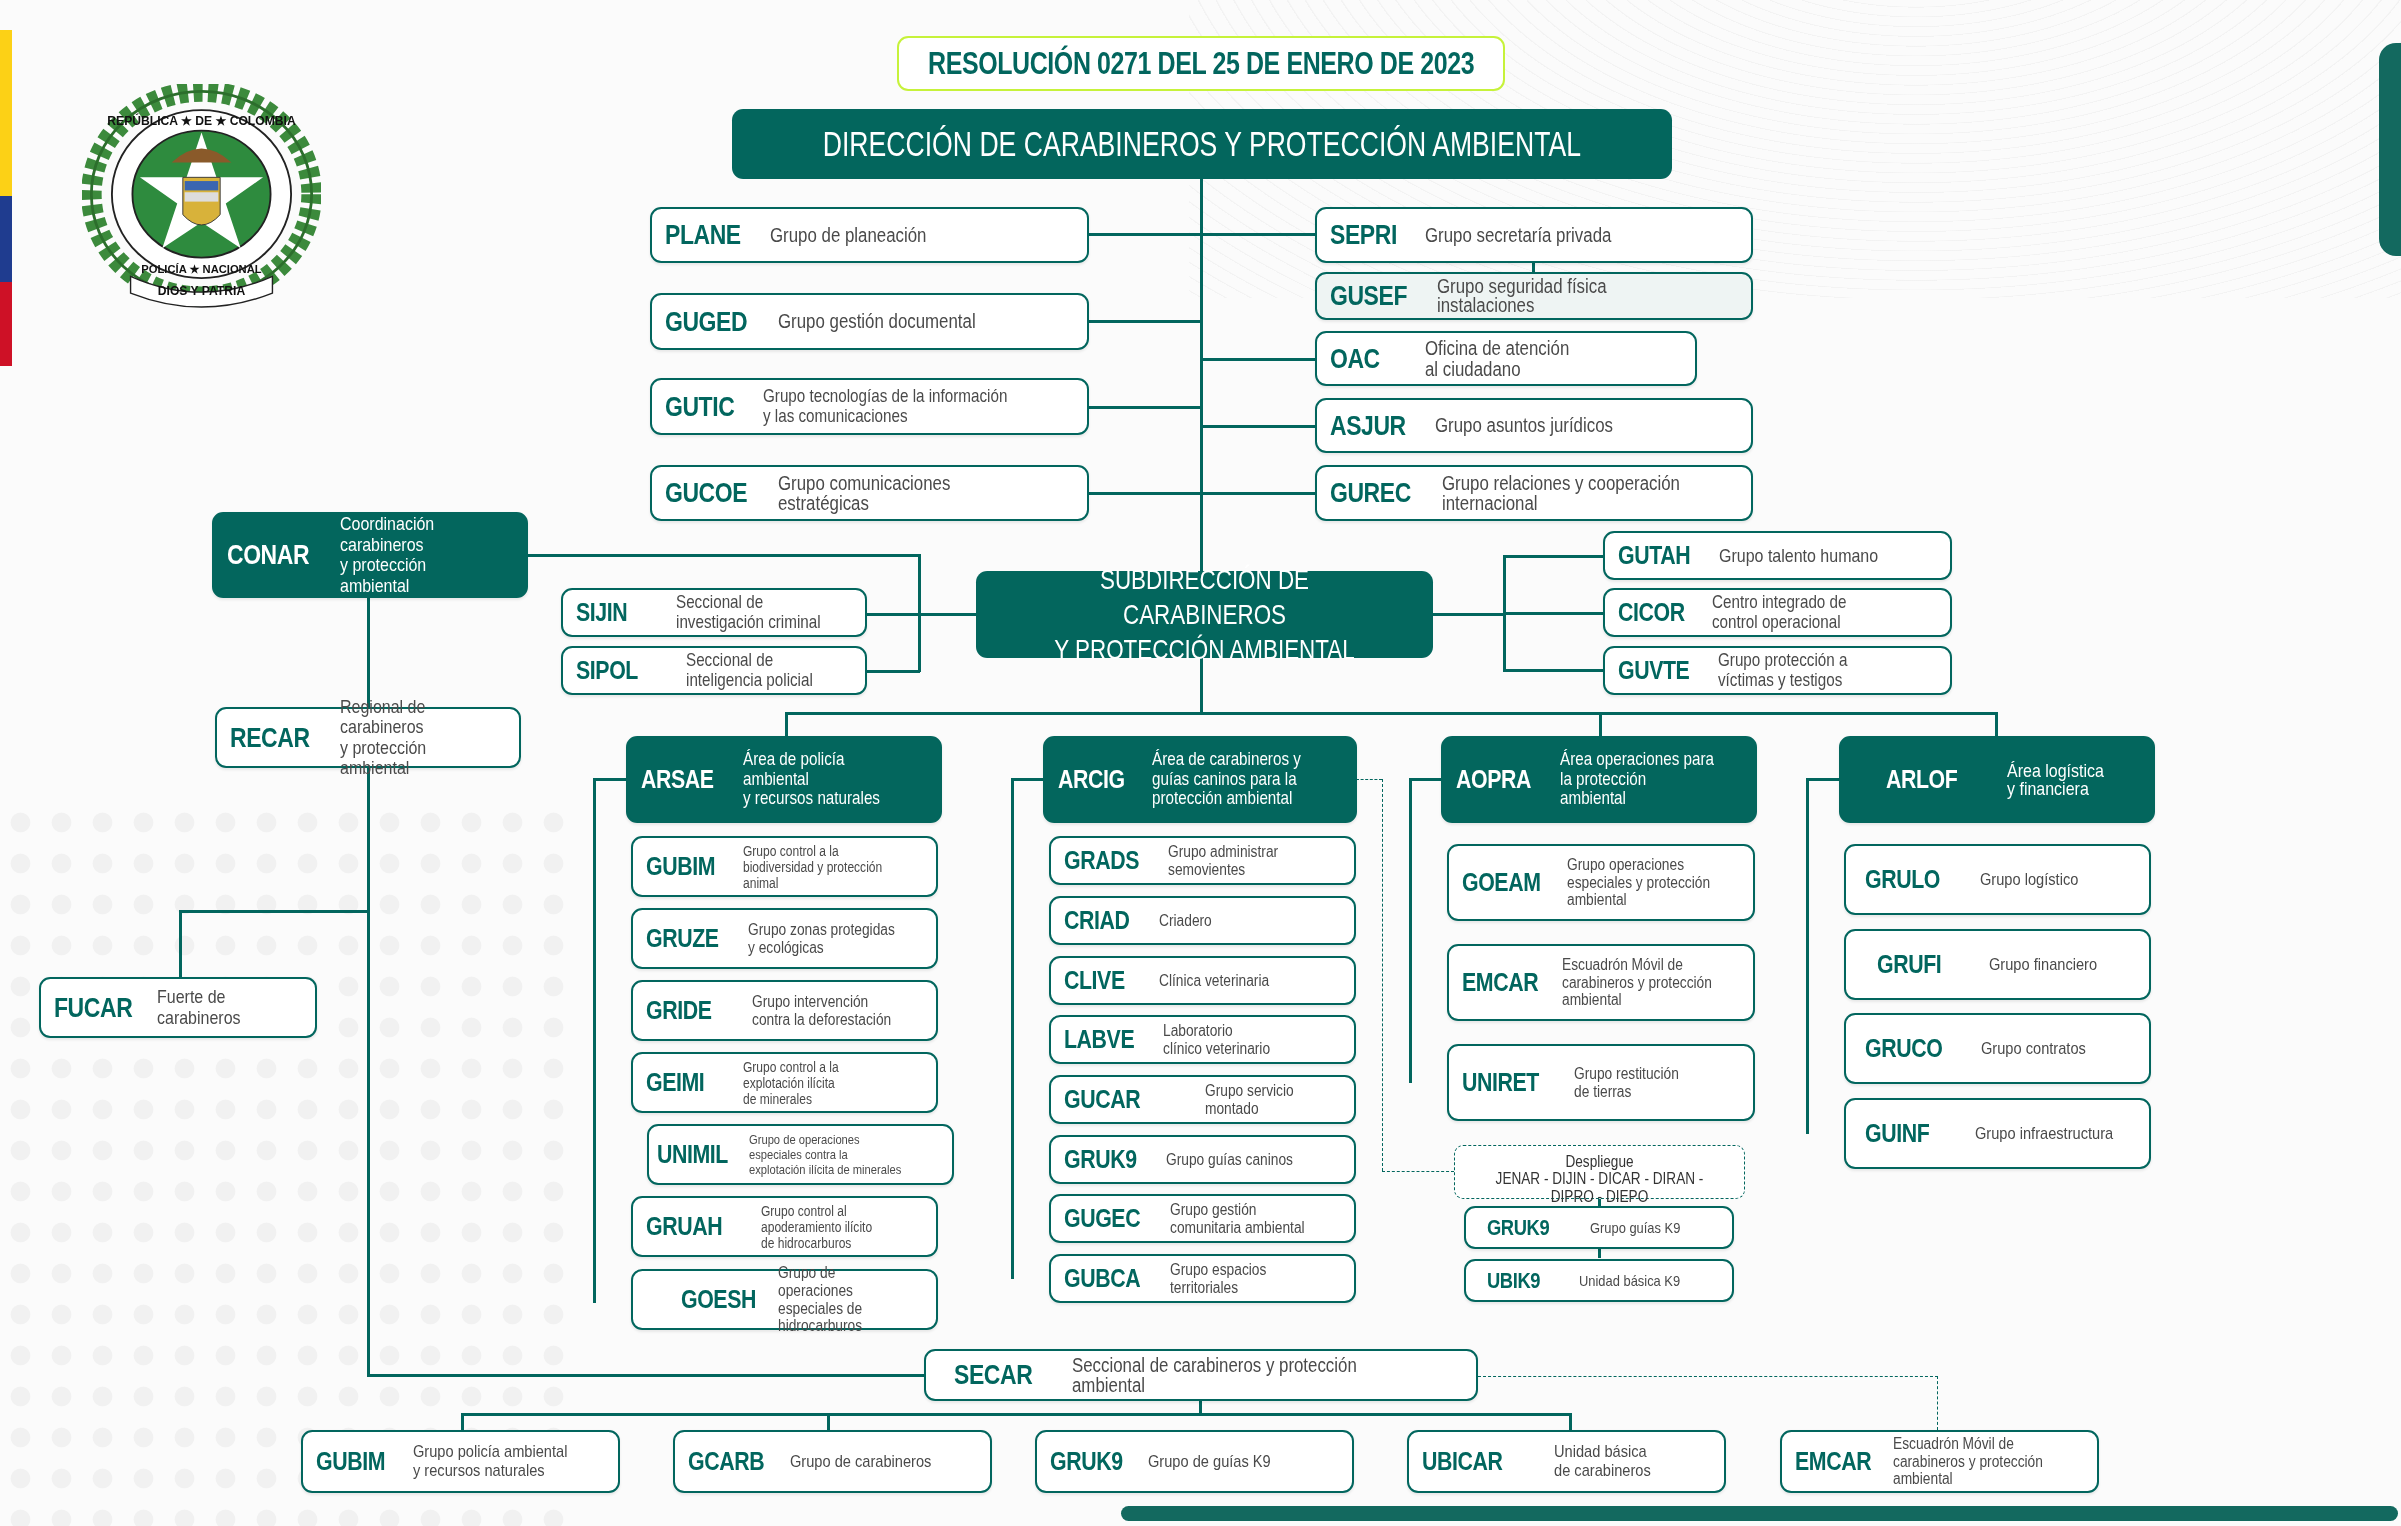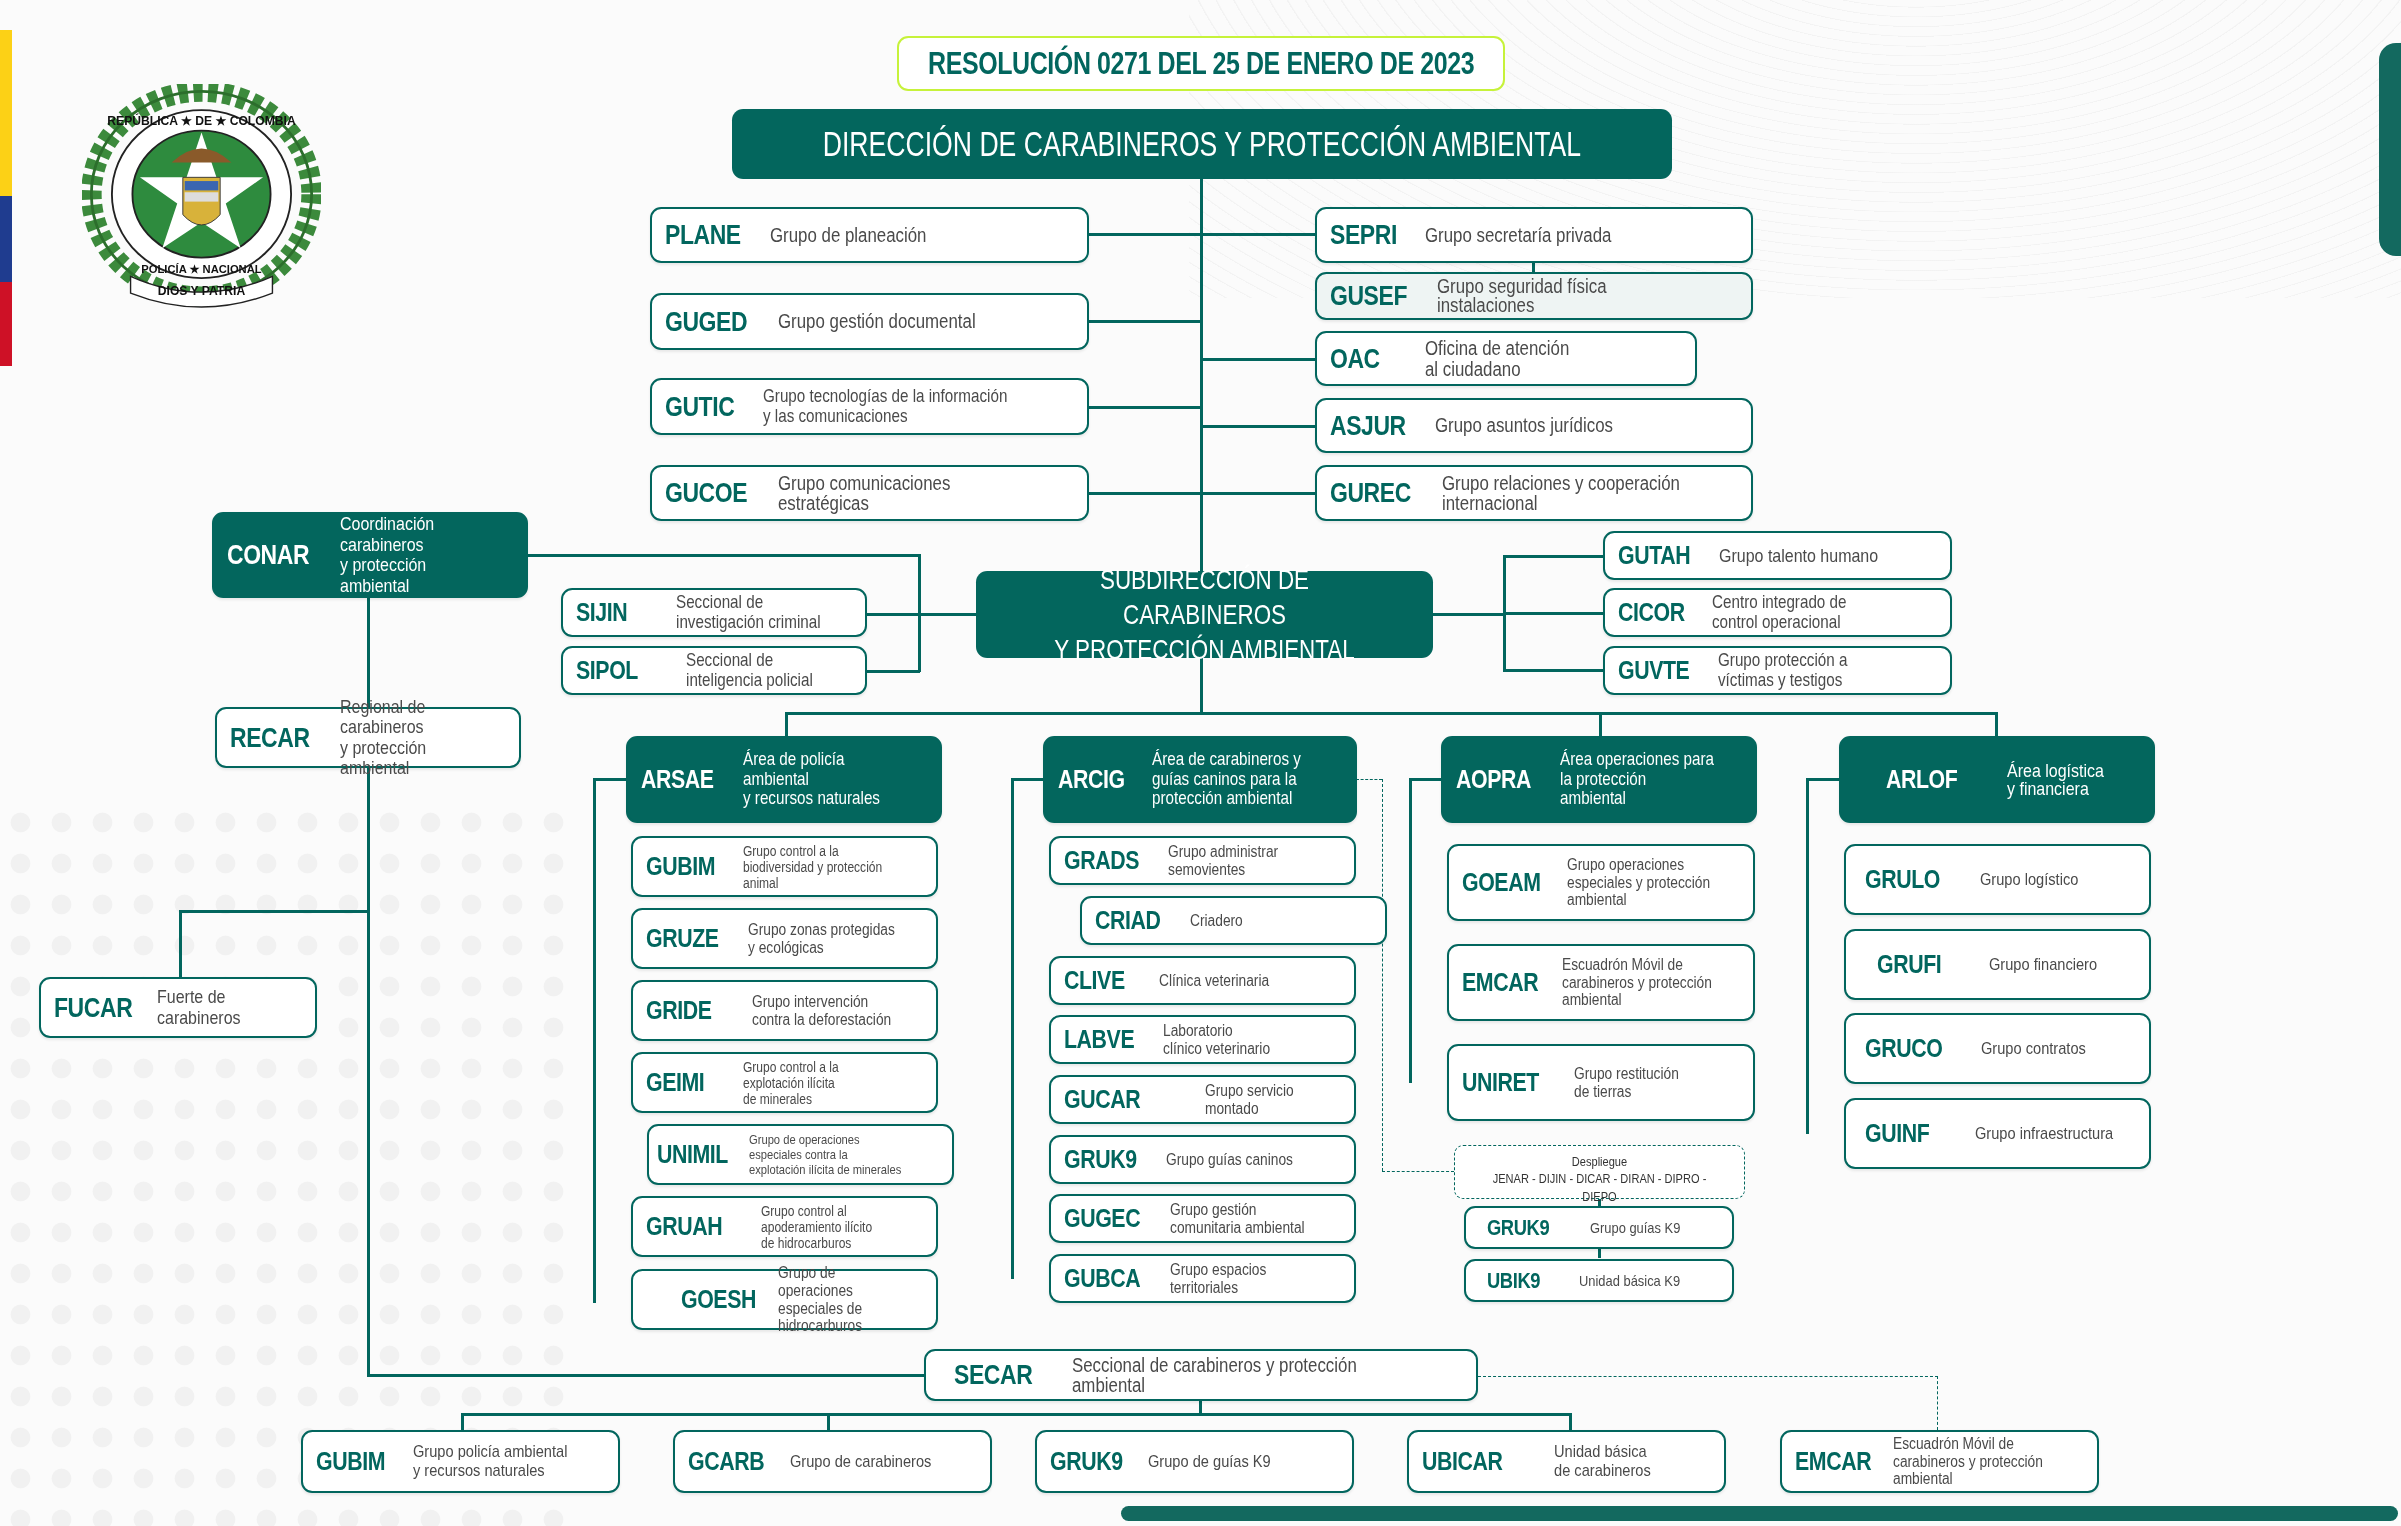"CRIAD" div.box { margin-left: 31px -> none }
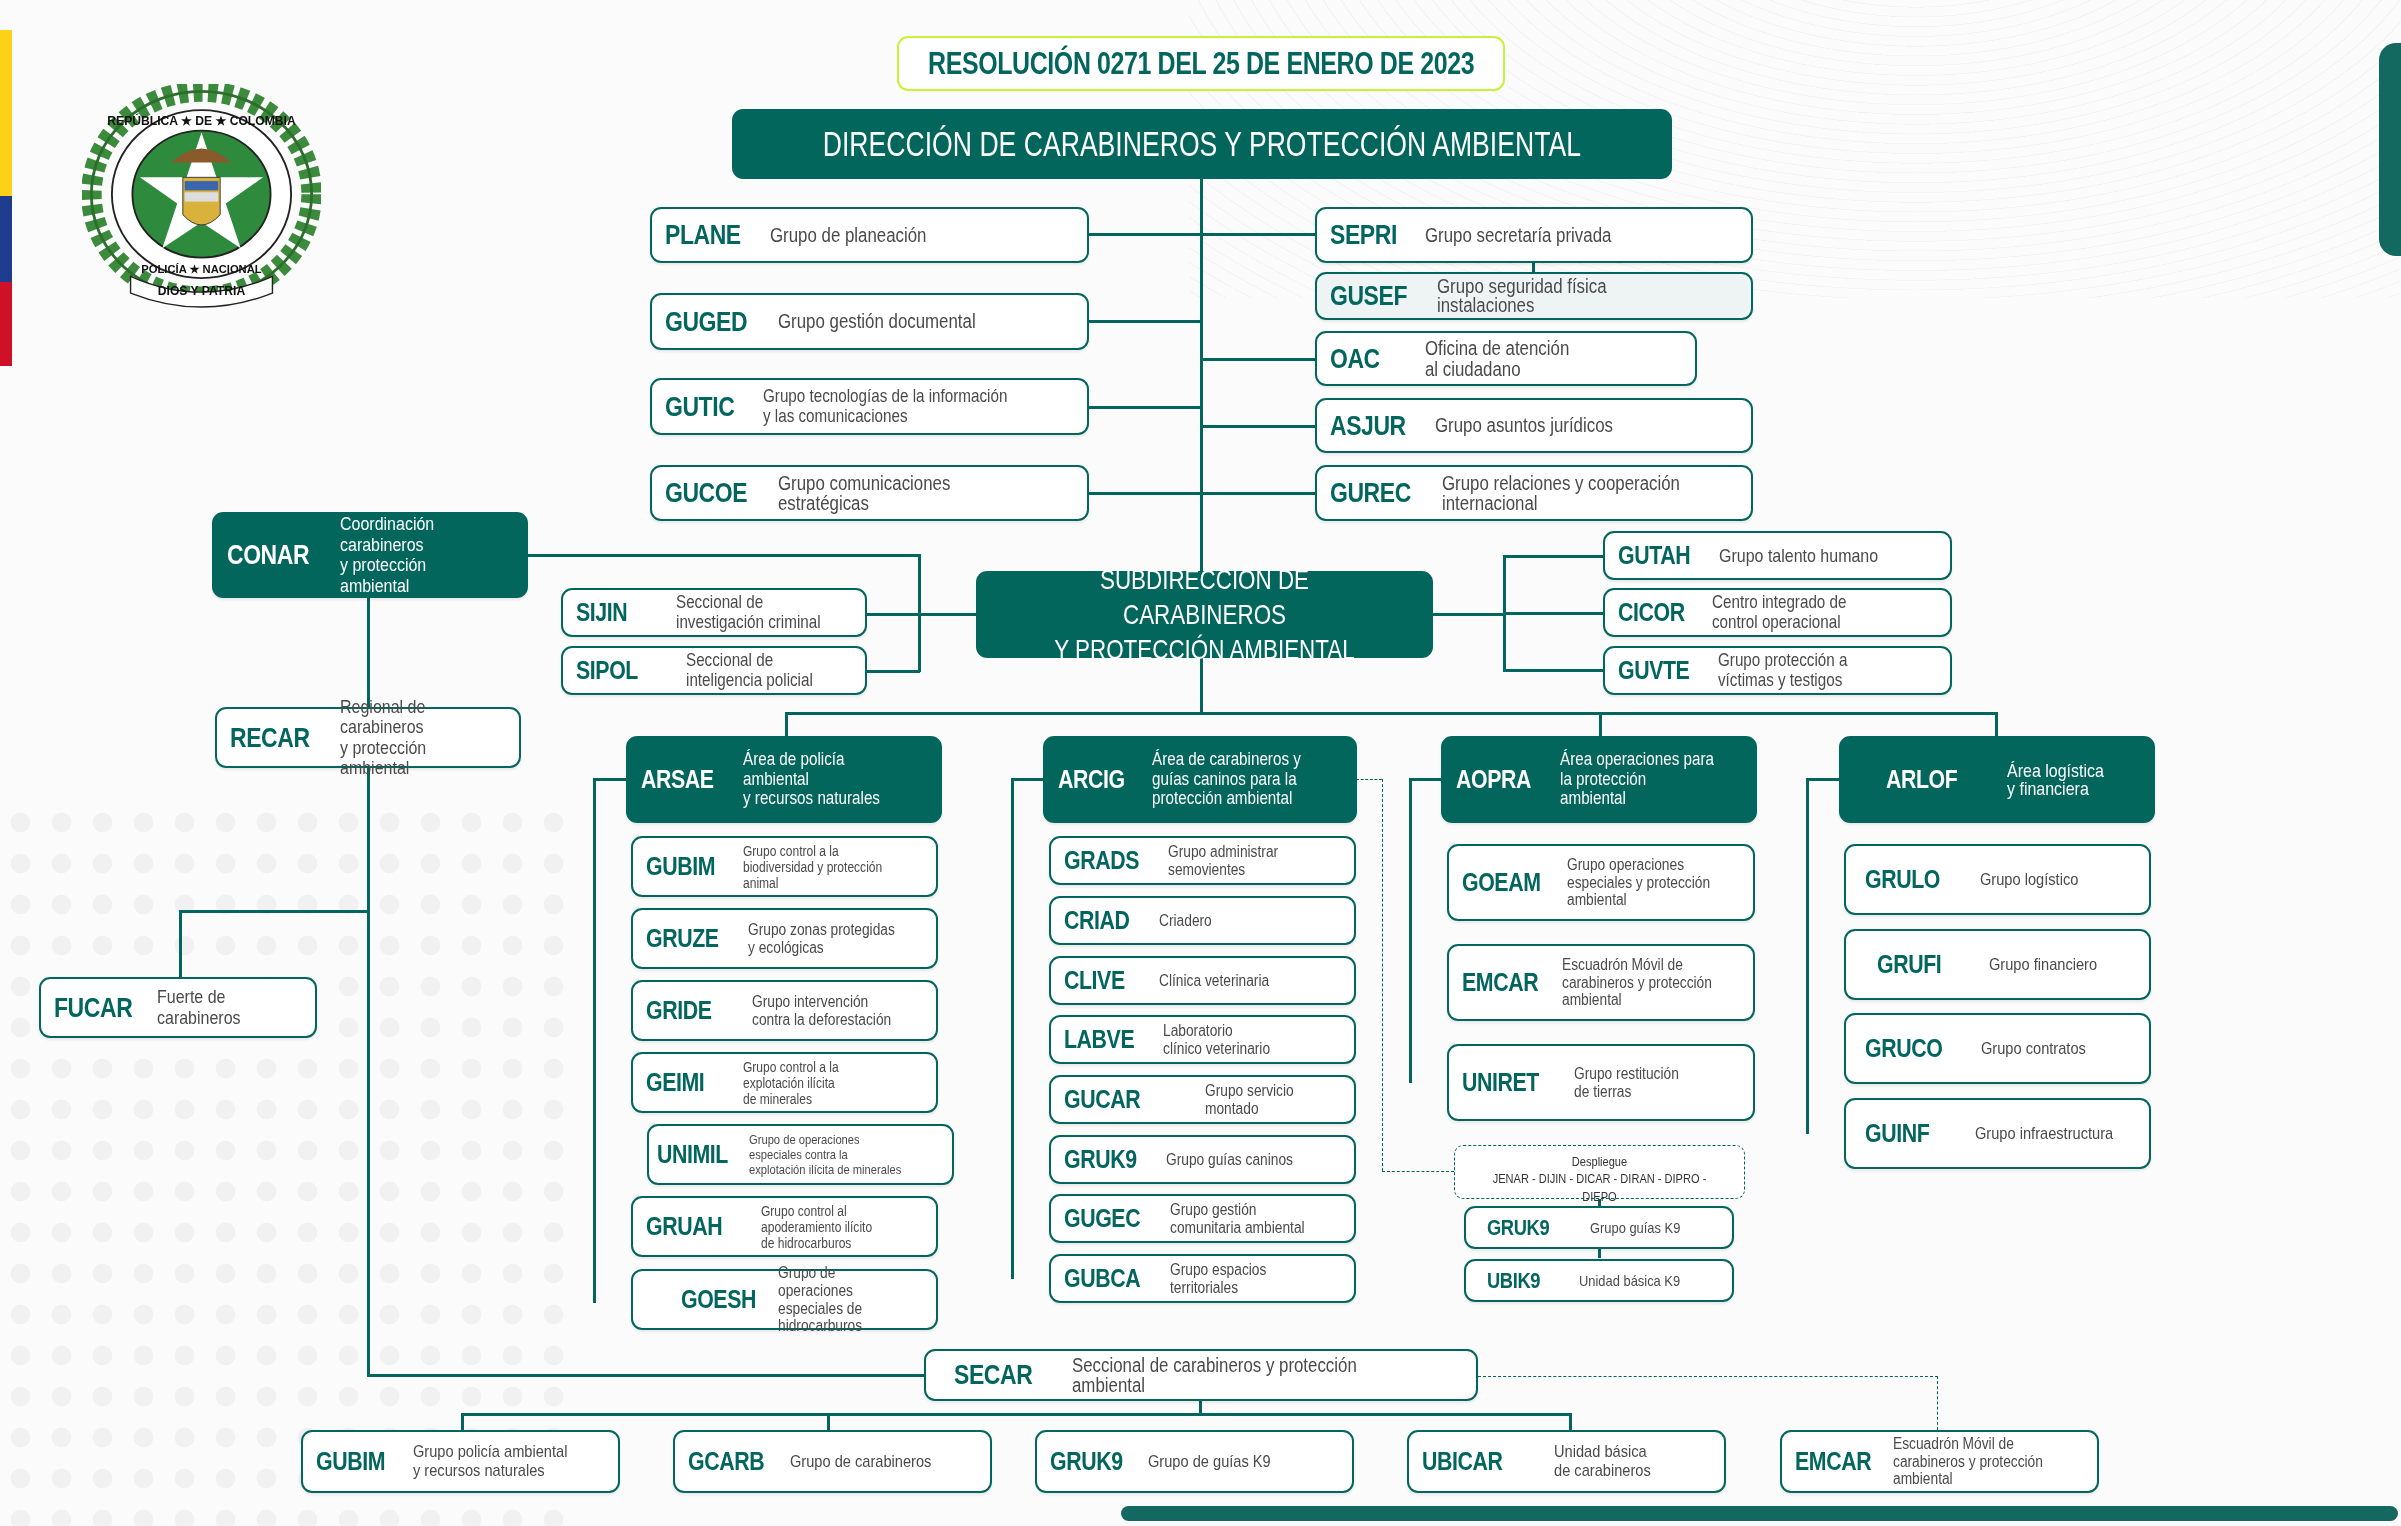"Despliegue" .deploy { font-size: 13px -> 16px }
